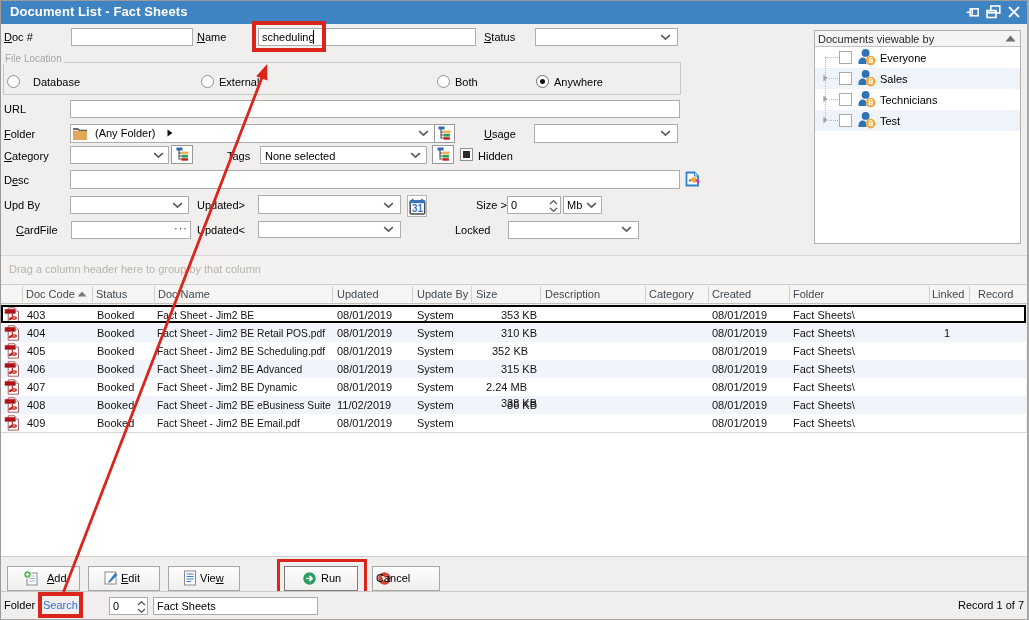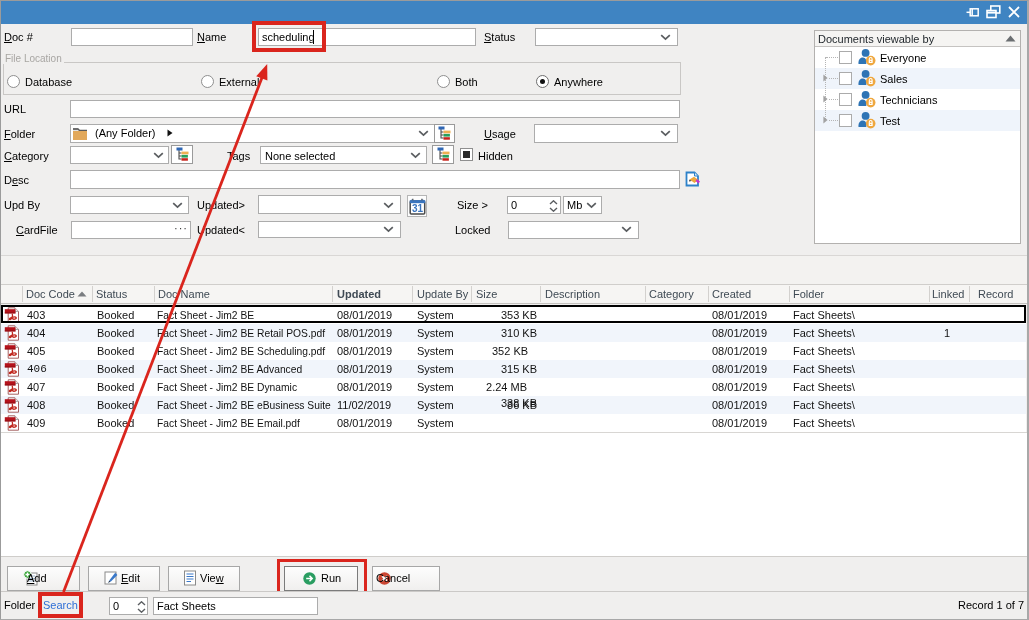"Document List - Fact Sheets" div.abs { html: none -> <div>Document List - Fact Sheets</div> }
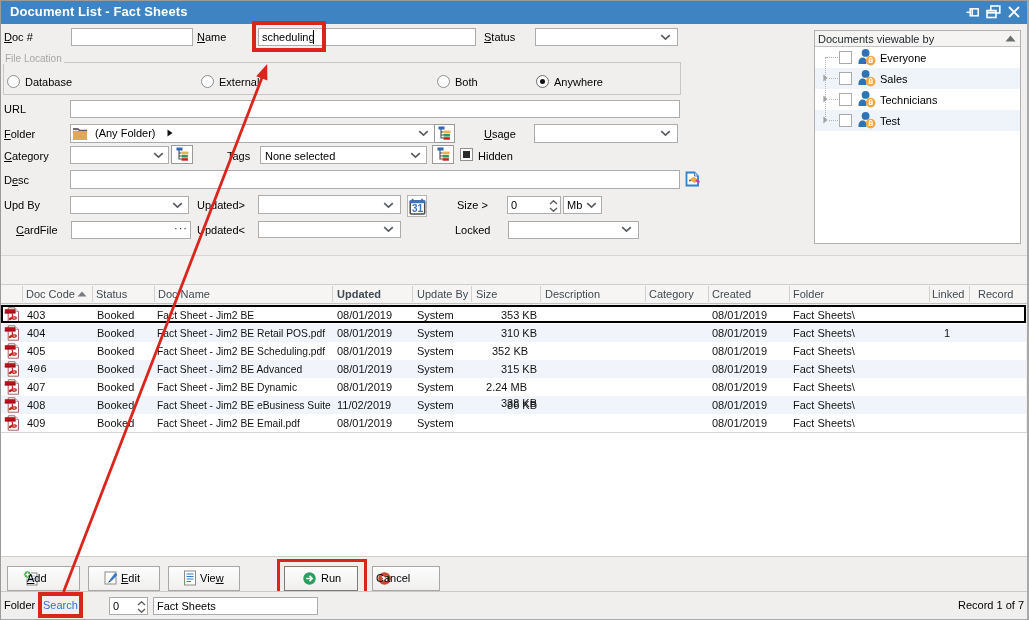"Database" div.lbl { left: 25px -> 33px }
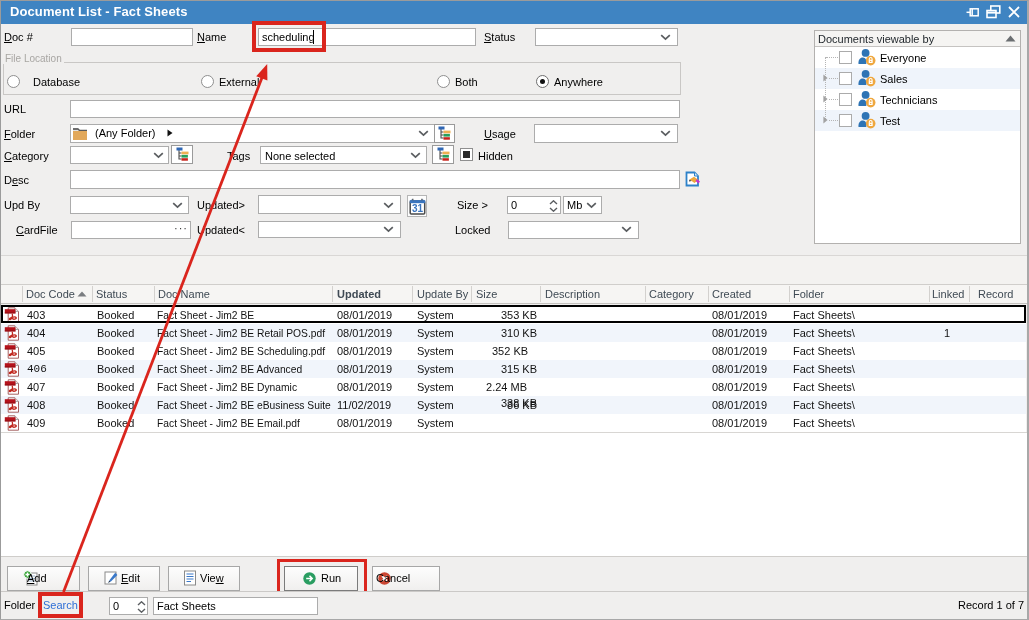"Size >" div.lbl { left: 457px -> 476px }
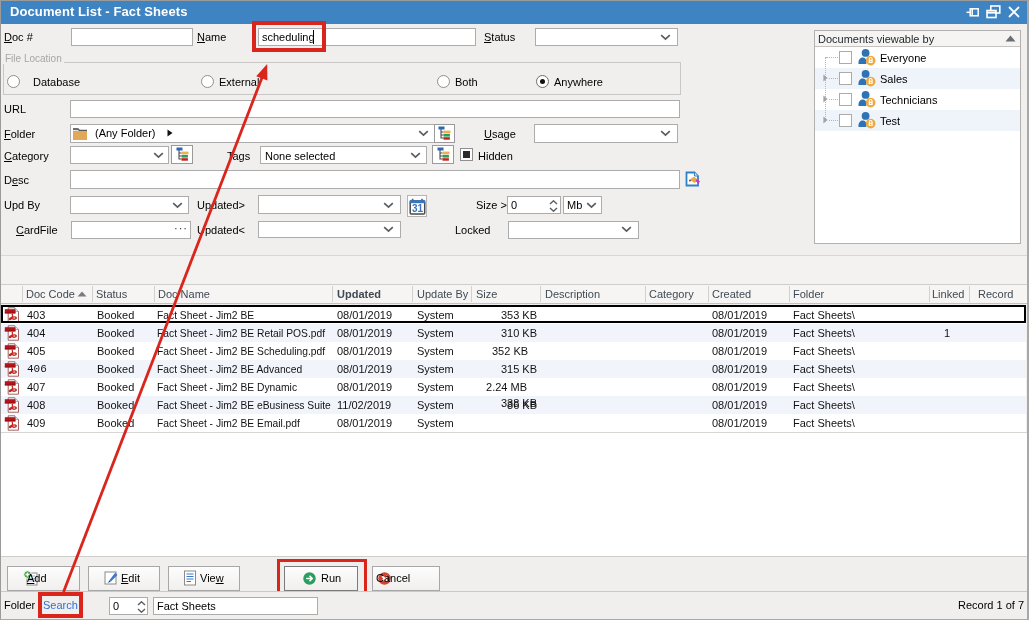"Drag a column header here" div.abs { html: none -> <div>Drag a column header here to group by that column</div> }
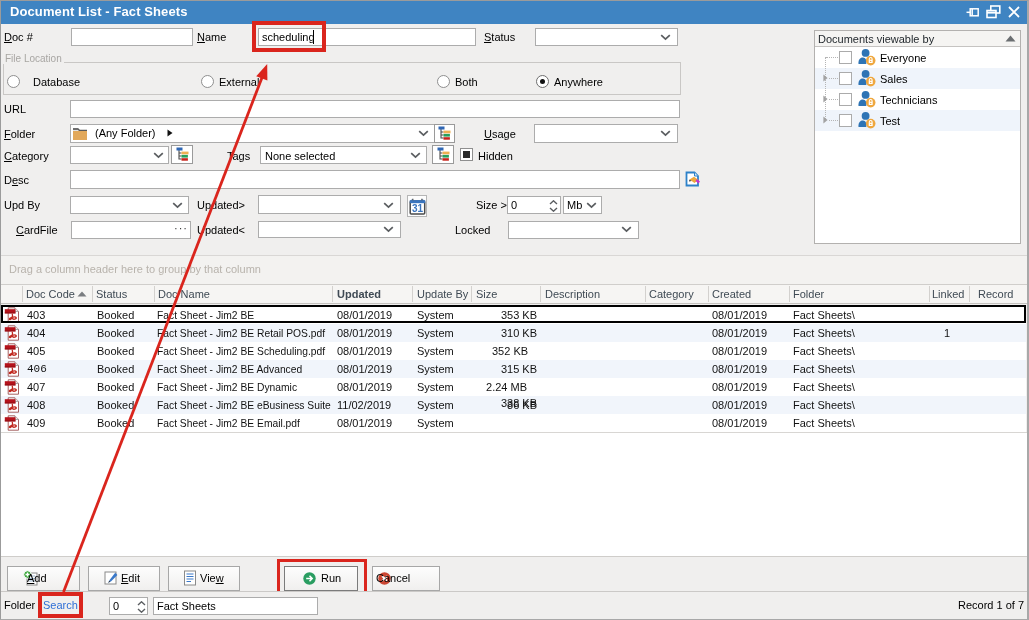"Updated" div.hdrtxt { font-weight: bold -> none }
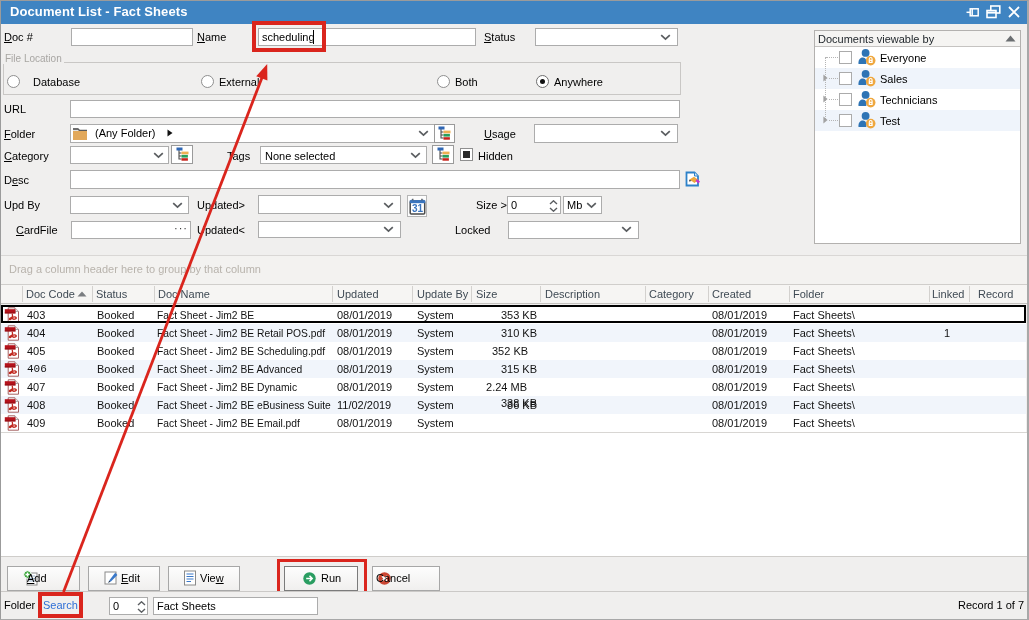"406" div.cell { font-family: Liberation Mono, monospace -> none }
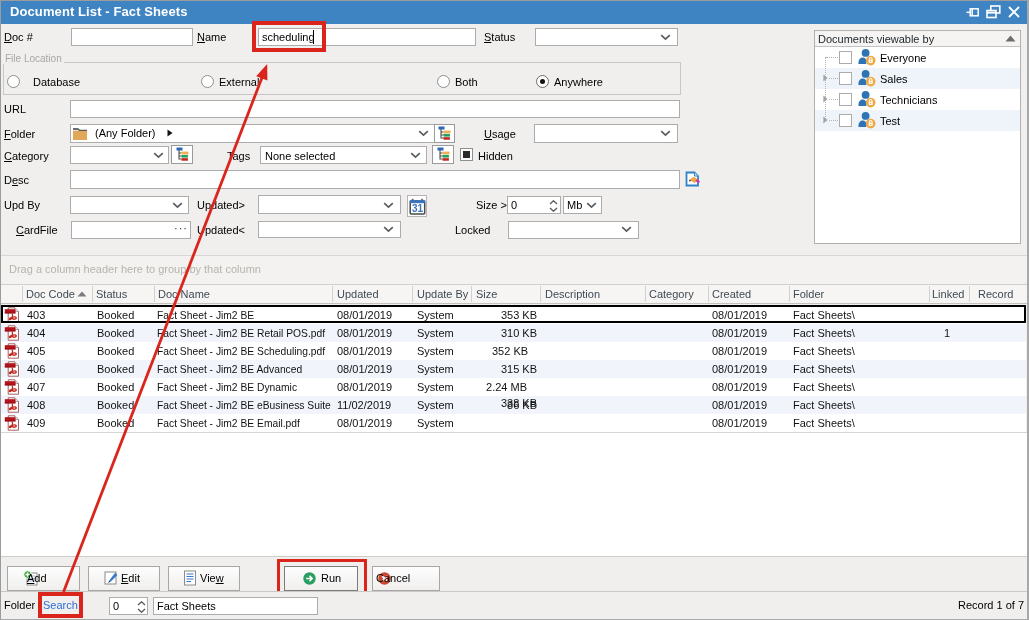"Add" div.lbl { left: 27px -> 47px }
